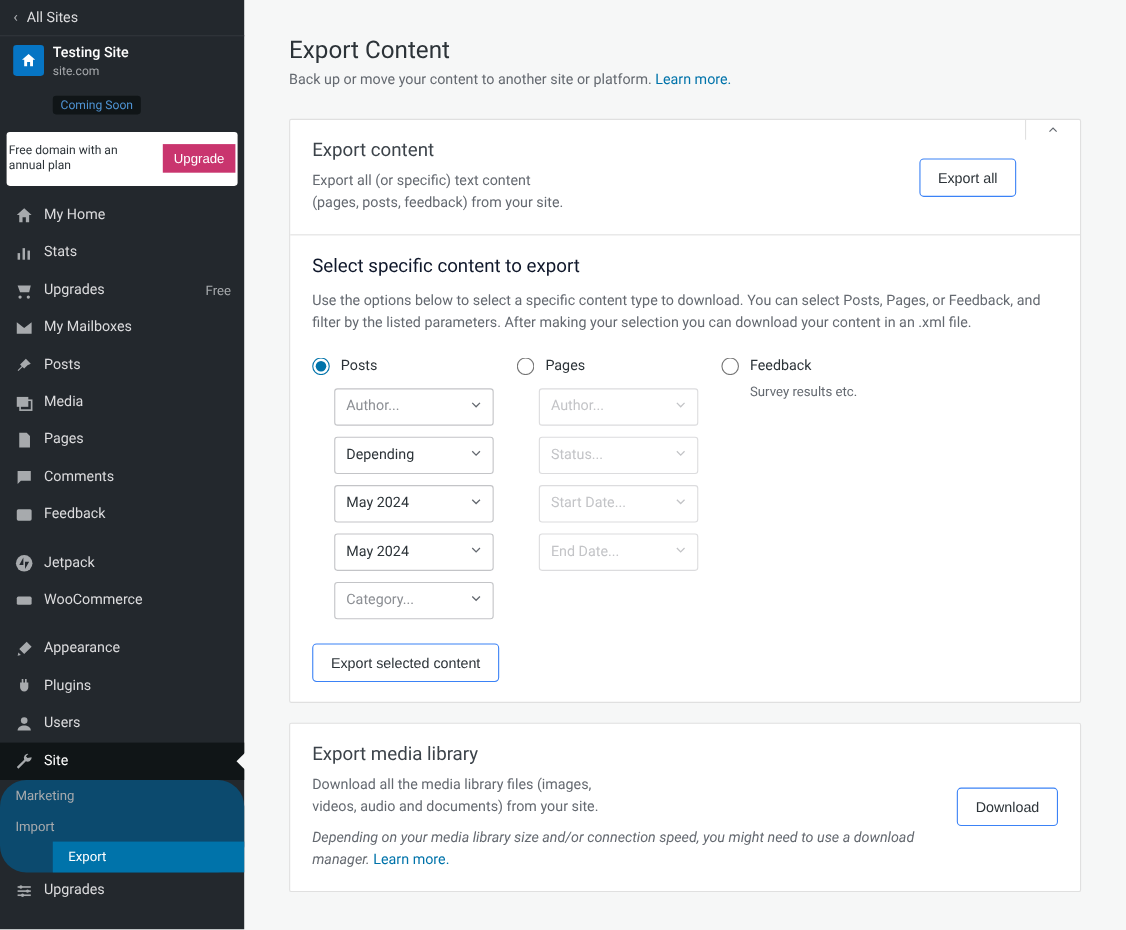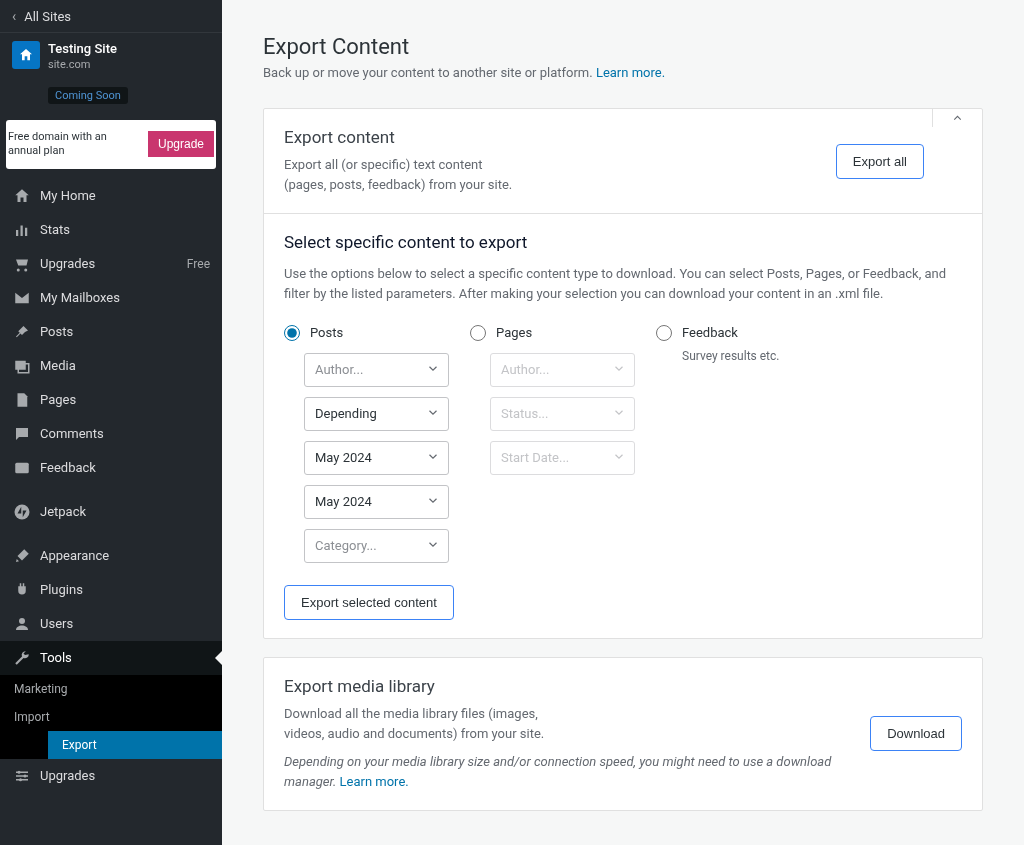"End Date..." div.faux-select { html: none -> <div> <span>End Date...</span> <span><svg> <path></path> </svg></span> </div> }
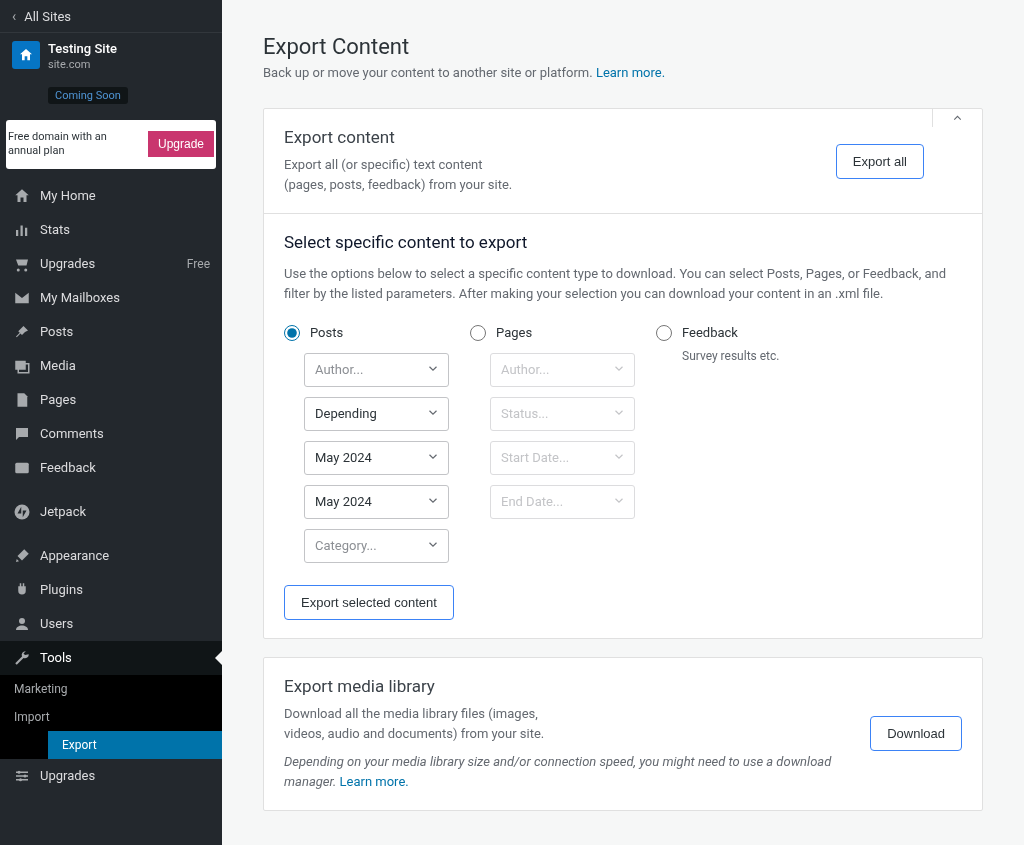"WooCommerce" div.nav-item { html: none -> <div> <span> <svg> <rect></rect> </svg> </span> <span>WooCommerce</span> </div> }
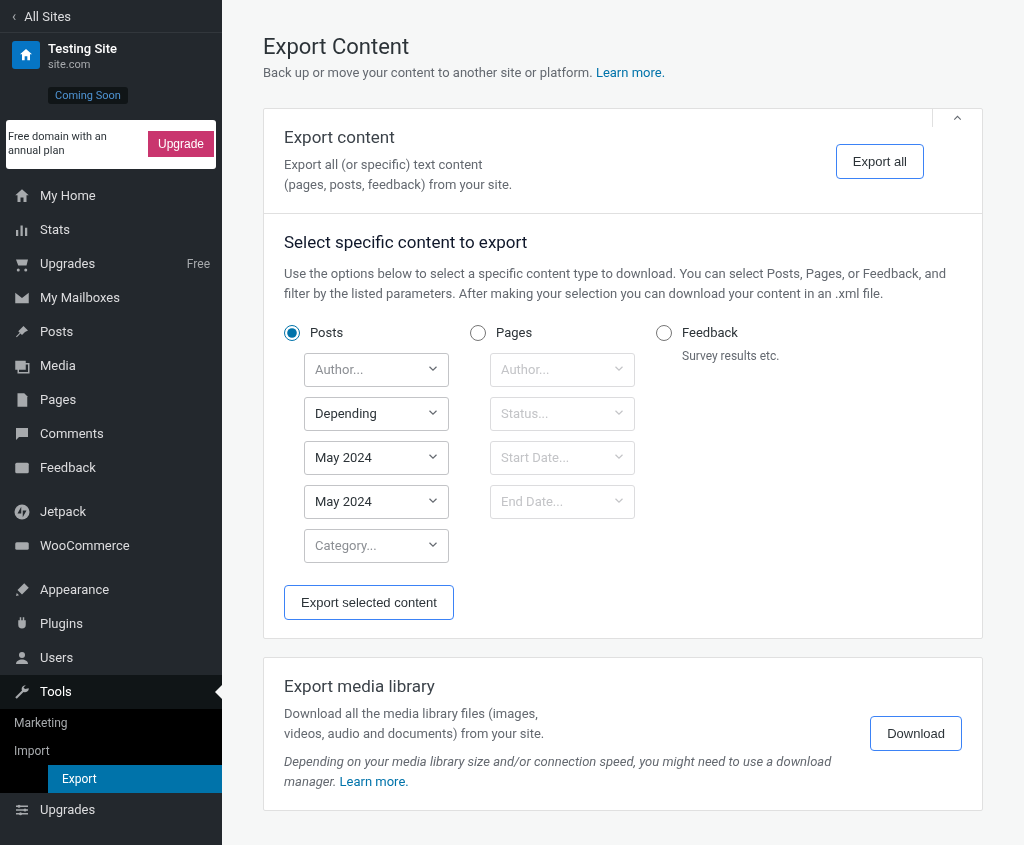"Tools" span { text: Tools -> Site }
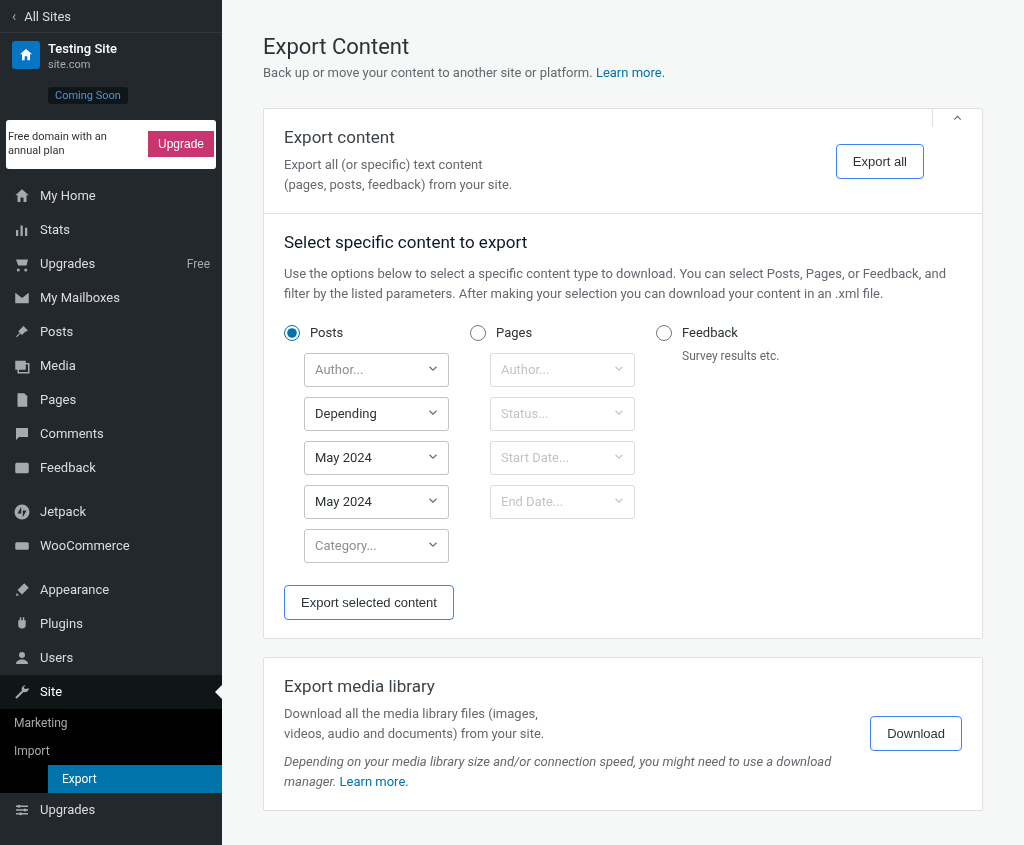"Marketing" .sub-nav { background: #000000 -> #0c4a6e; border-radius: none -> 24px }
